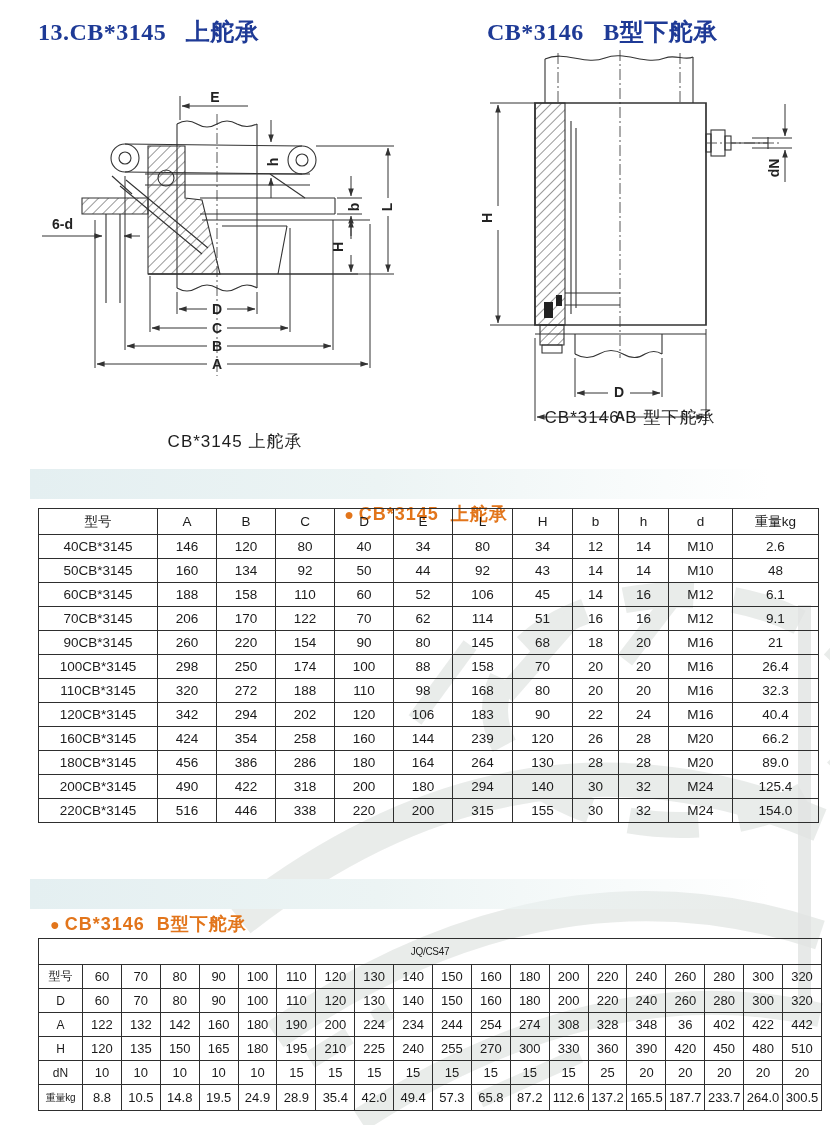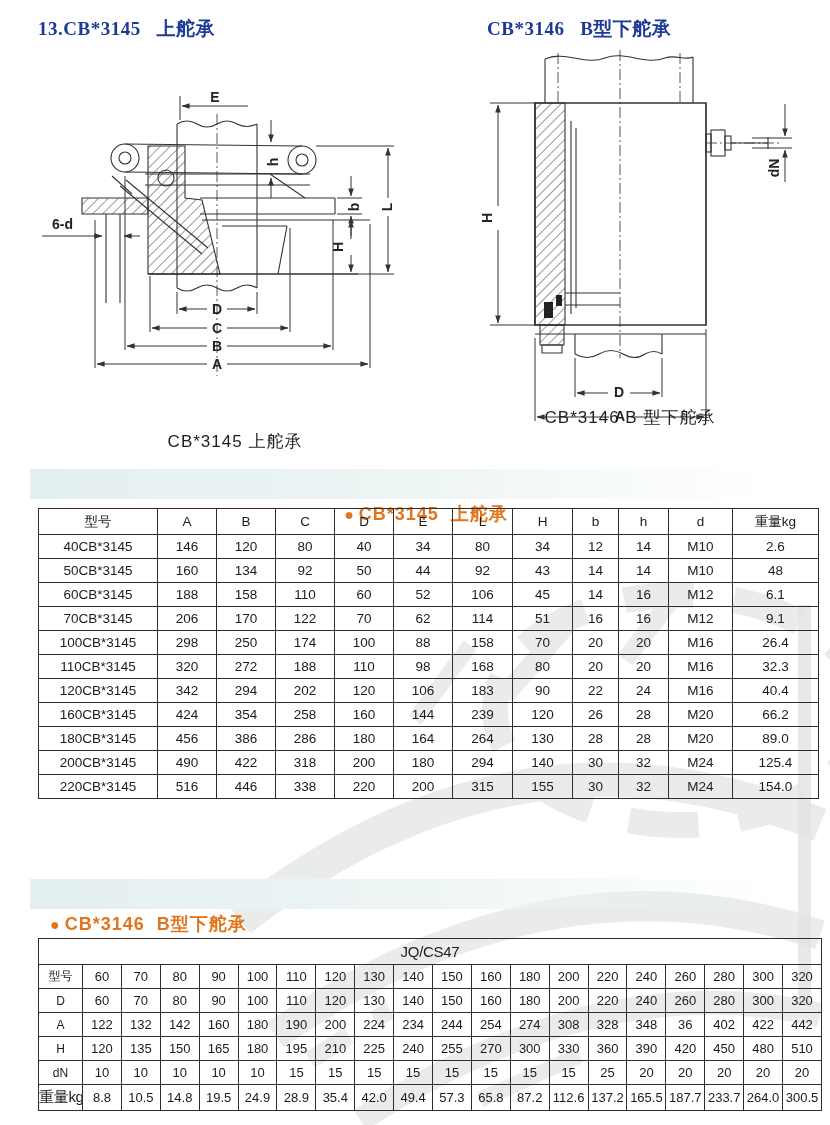"13.CB*3145 上舵承" .doc-title { font-size: 19px -> 24px }
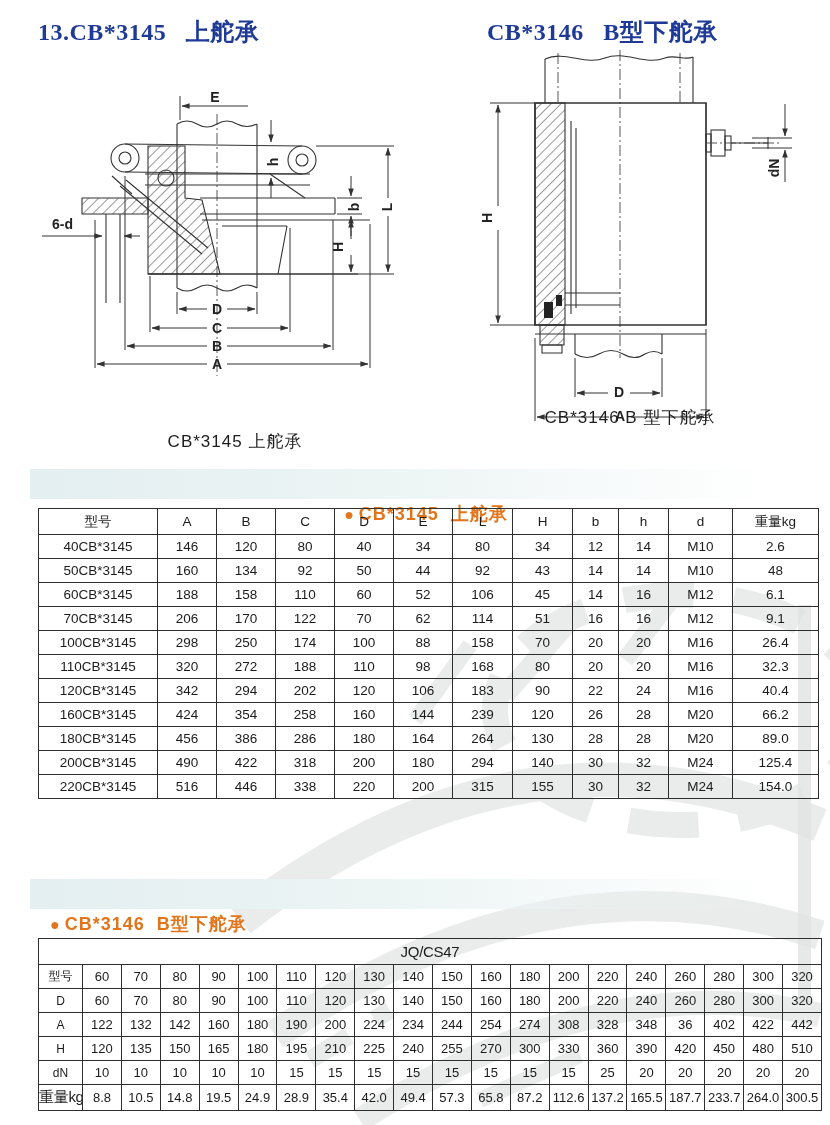"90CB*3145" tr { html: none -> <tr> <td>90CB*3145</td> <td>260</td> <td>220</td> <td>154</td> <td>90</td> <td>80</td> <td>145</td> <td>68</td> <td>18</td> <td>20</td> <td>M16</td> <td>21</td> </tr> }
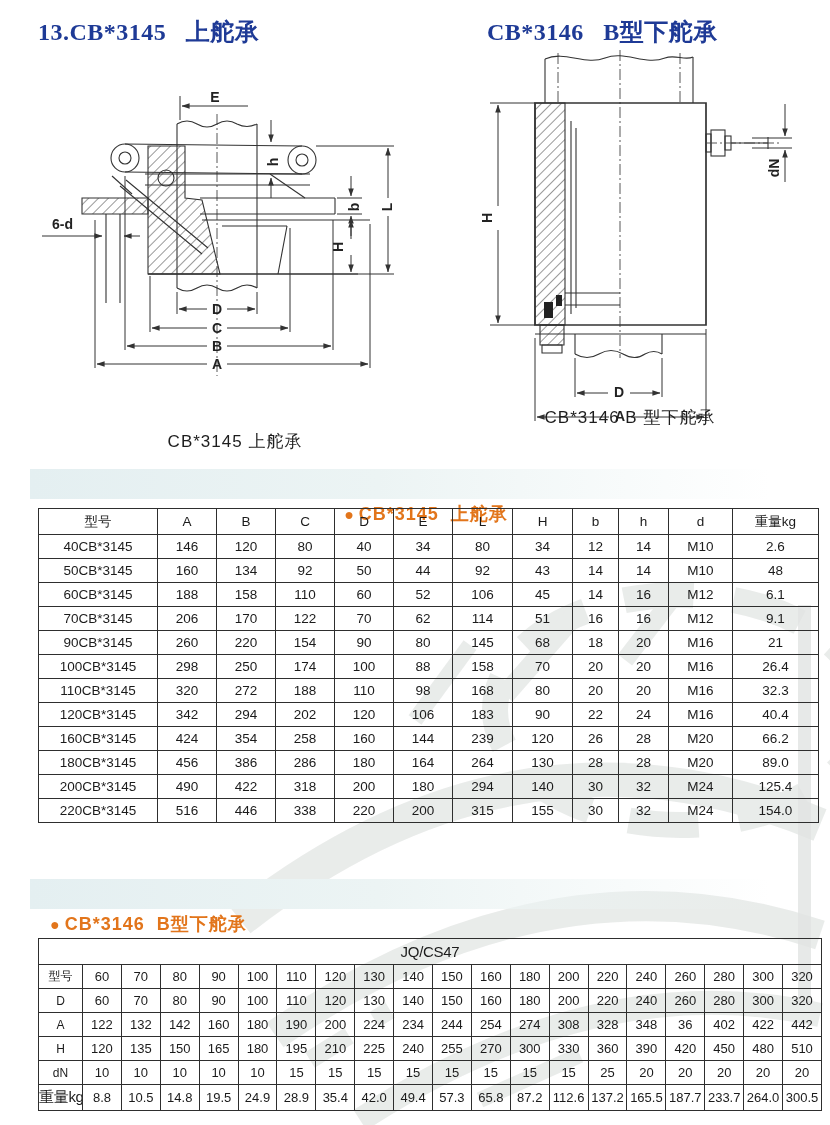"JQ/CS47" #table2 tbody tr:last-child td:first-child { font-size: 15px -> 10px }
